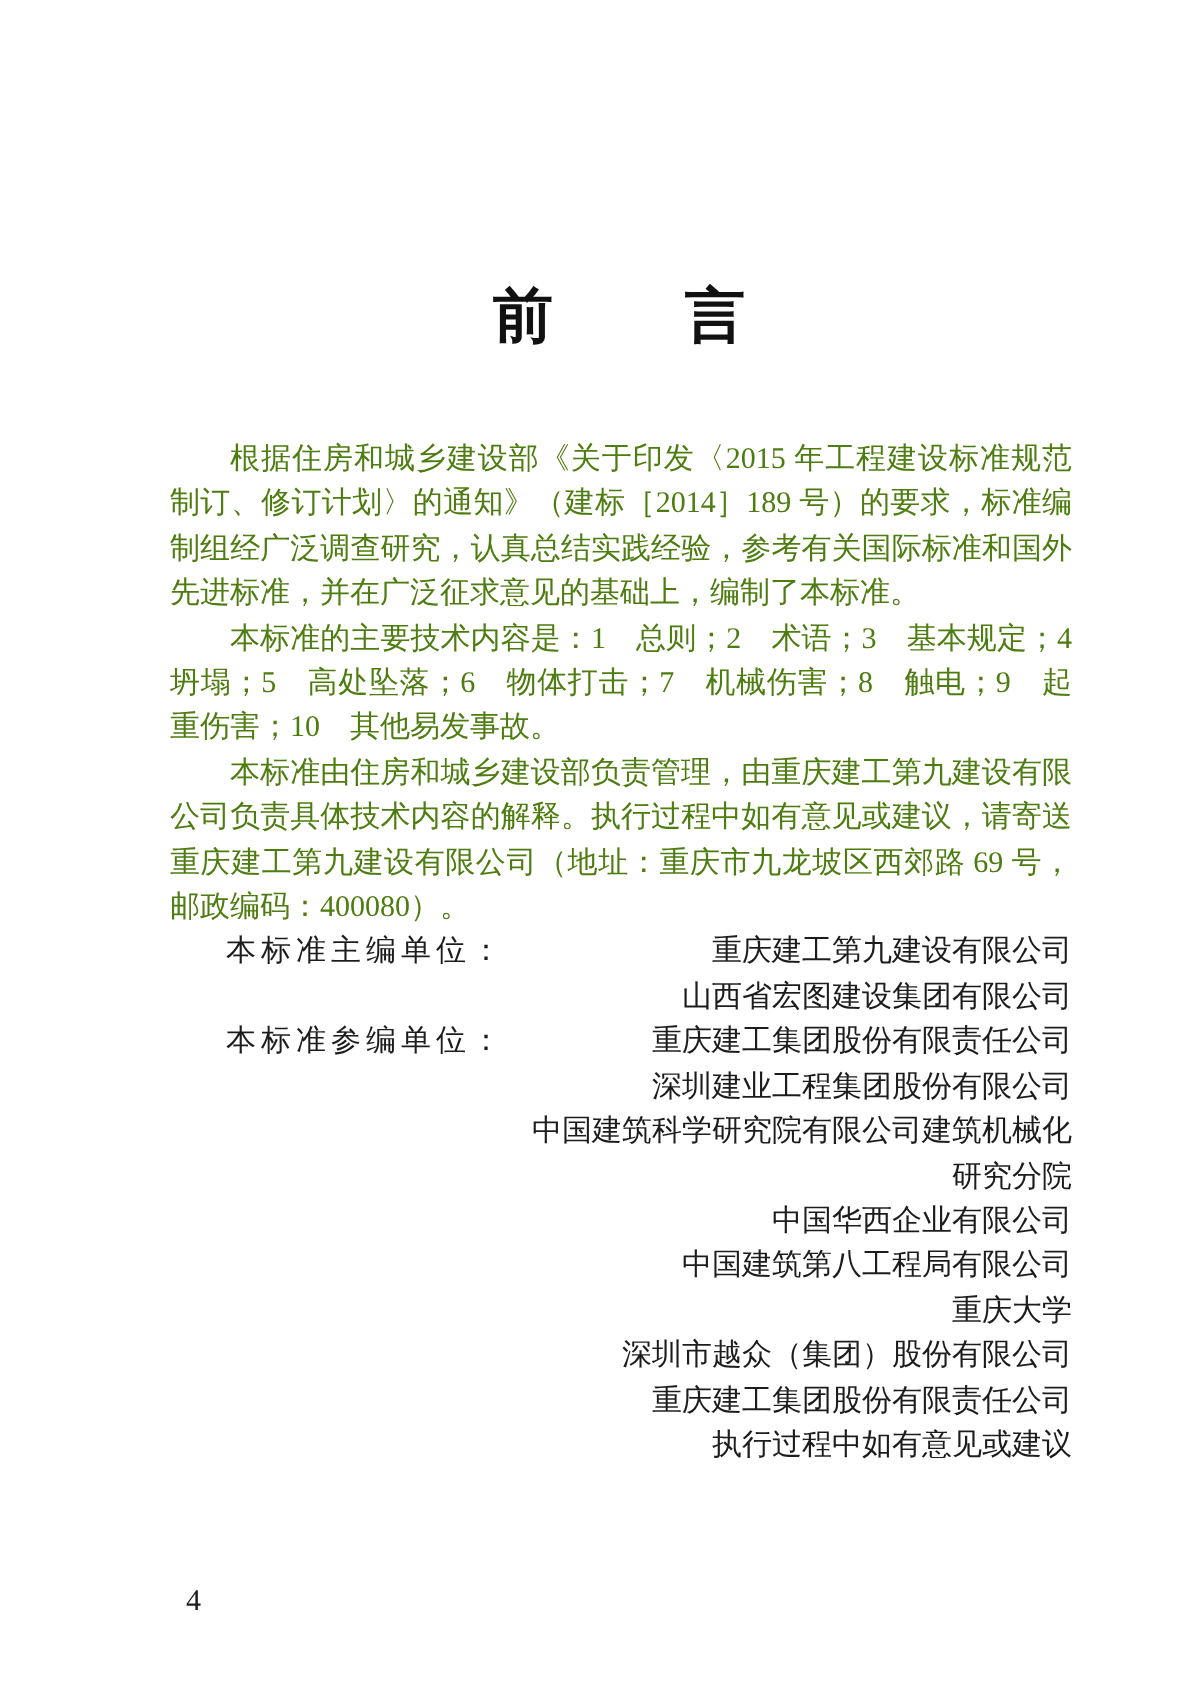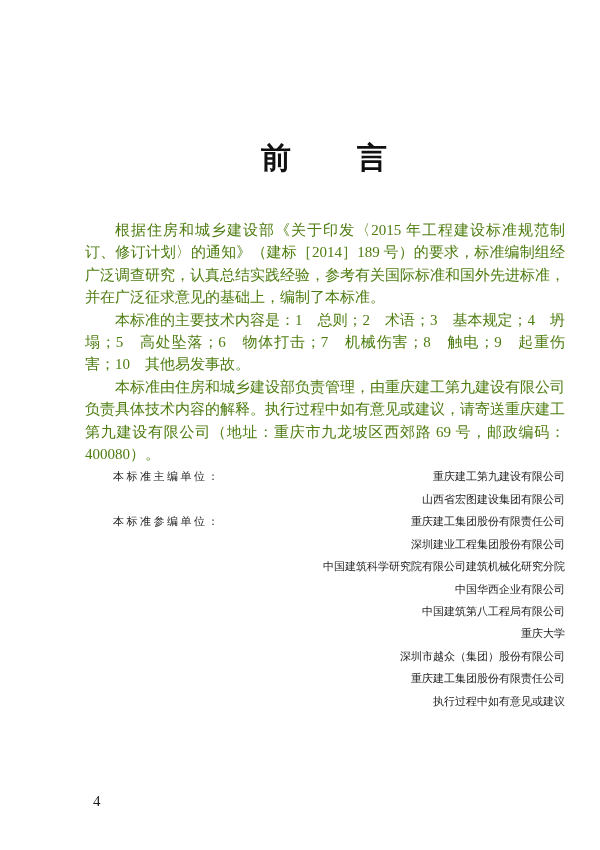"前 言" .page { padding: 138px 35px 0 85px -> 138px 64px 0 85px }
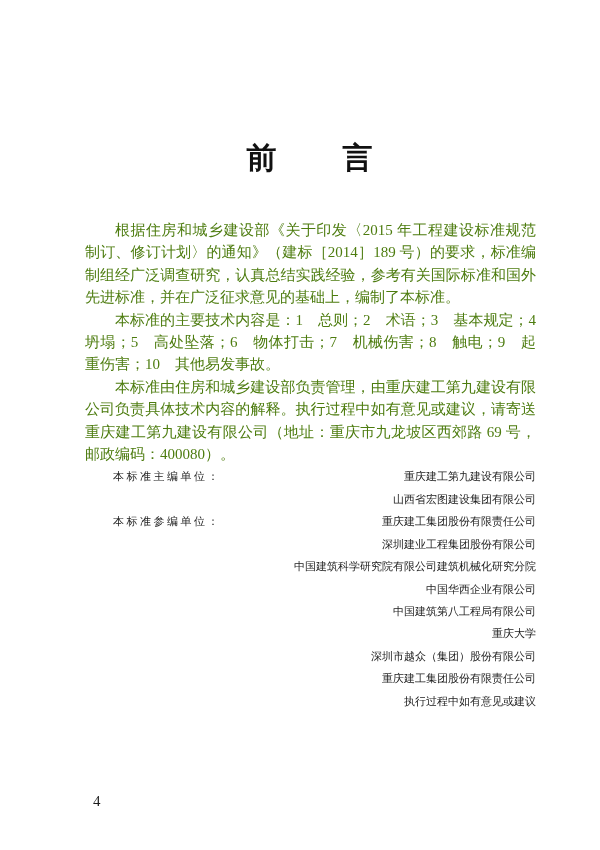"本标准主编单位：" .org-block { font-size: 11px -> 15px }
